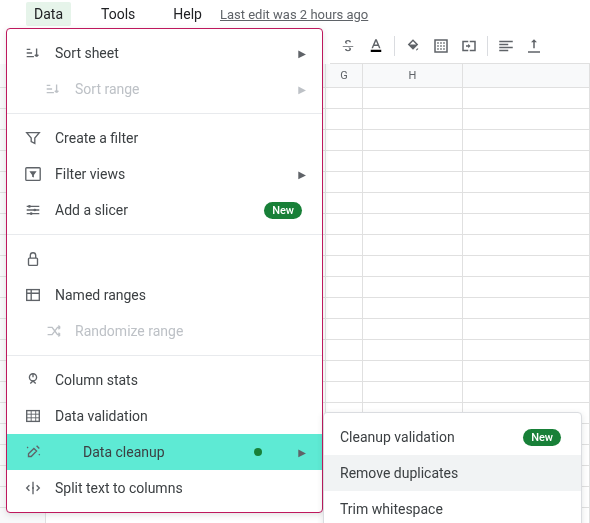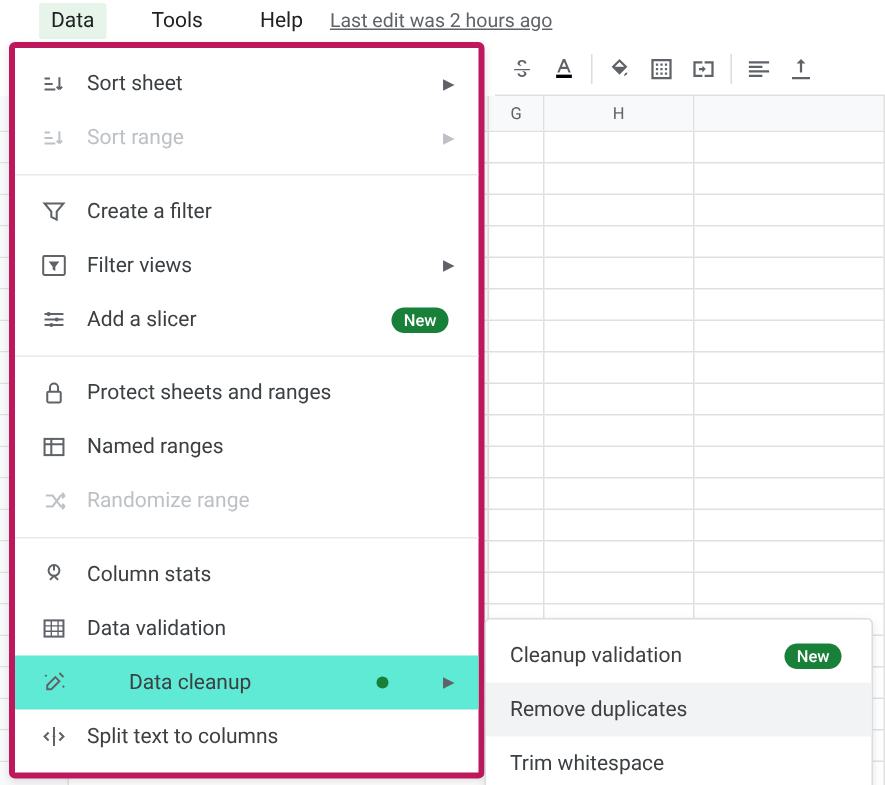"Sort sheet" .dropdown { border: 4px solid #be185d -> 1px solid #be185d }
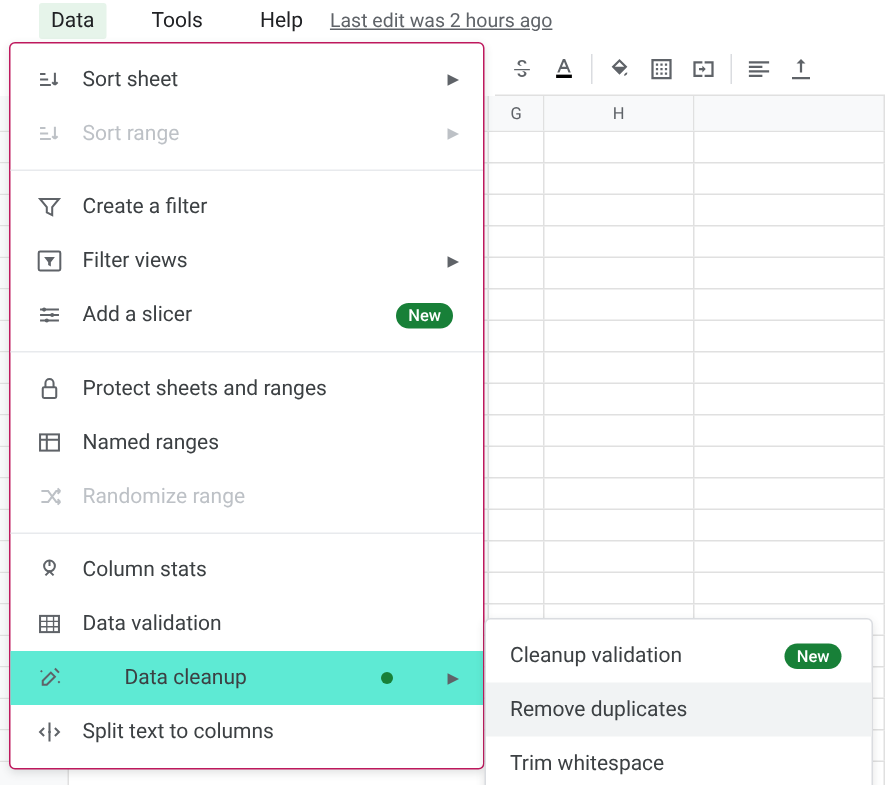"Sort range" .menu-item.disabled { margin-left: none -> 20px }
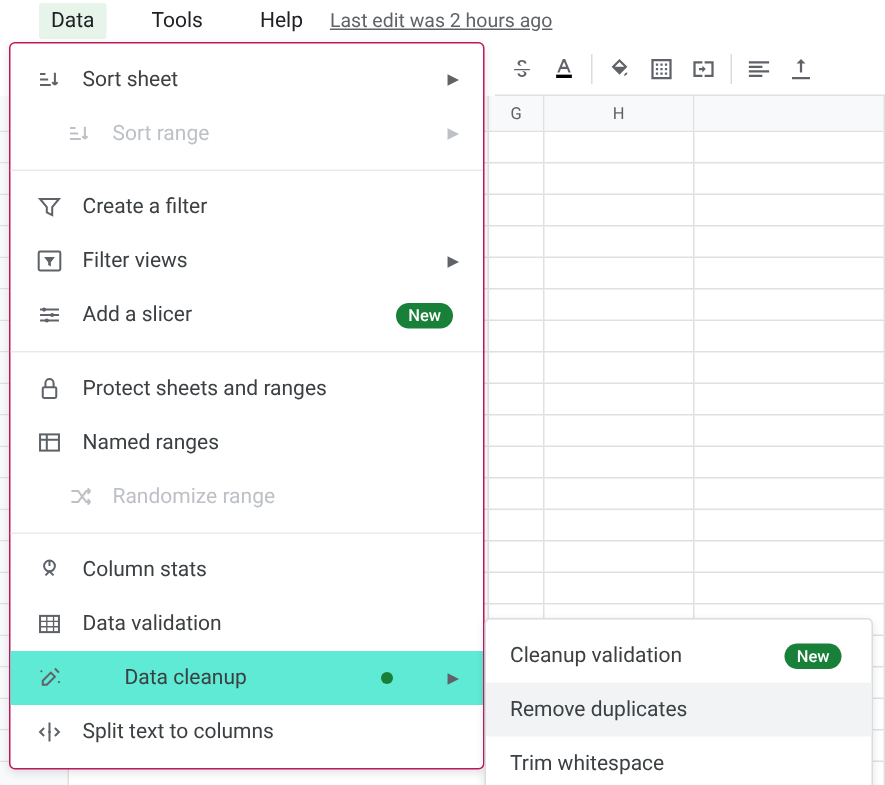"Protect sheets and ranges" span.mi-label { html: <span>Protect sheets and ranges</span> -> none }
